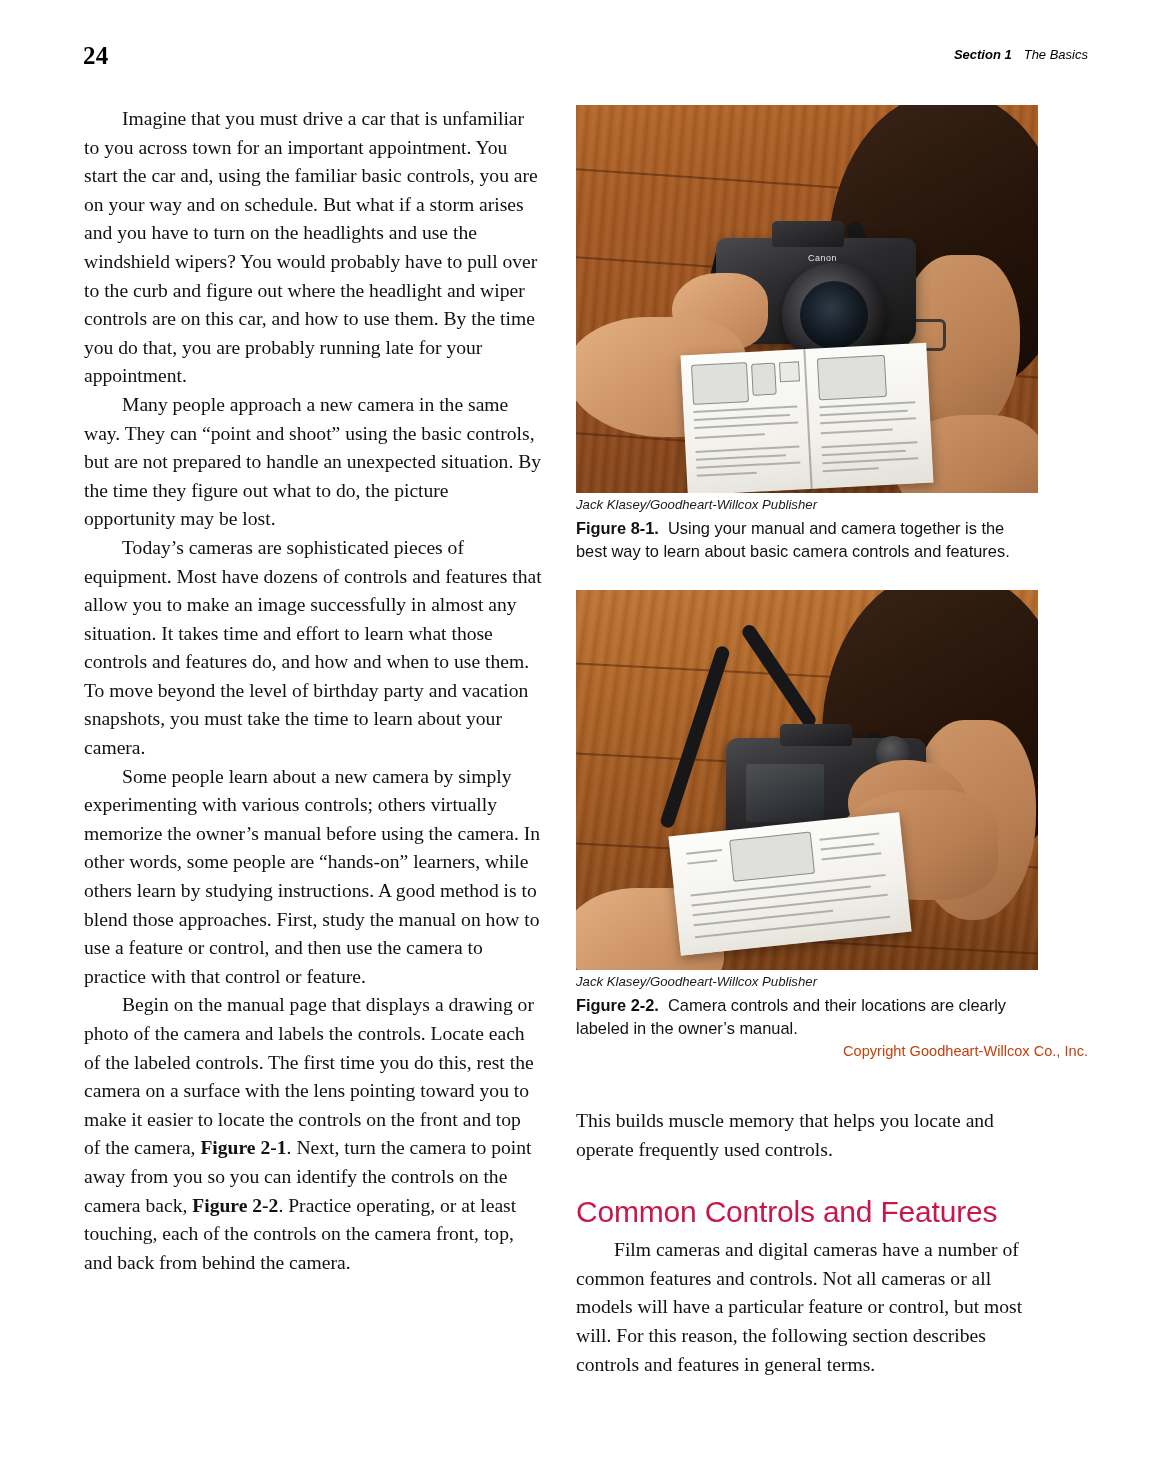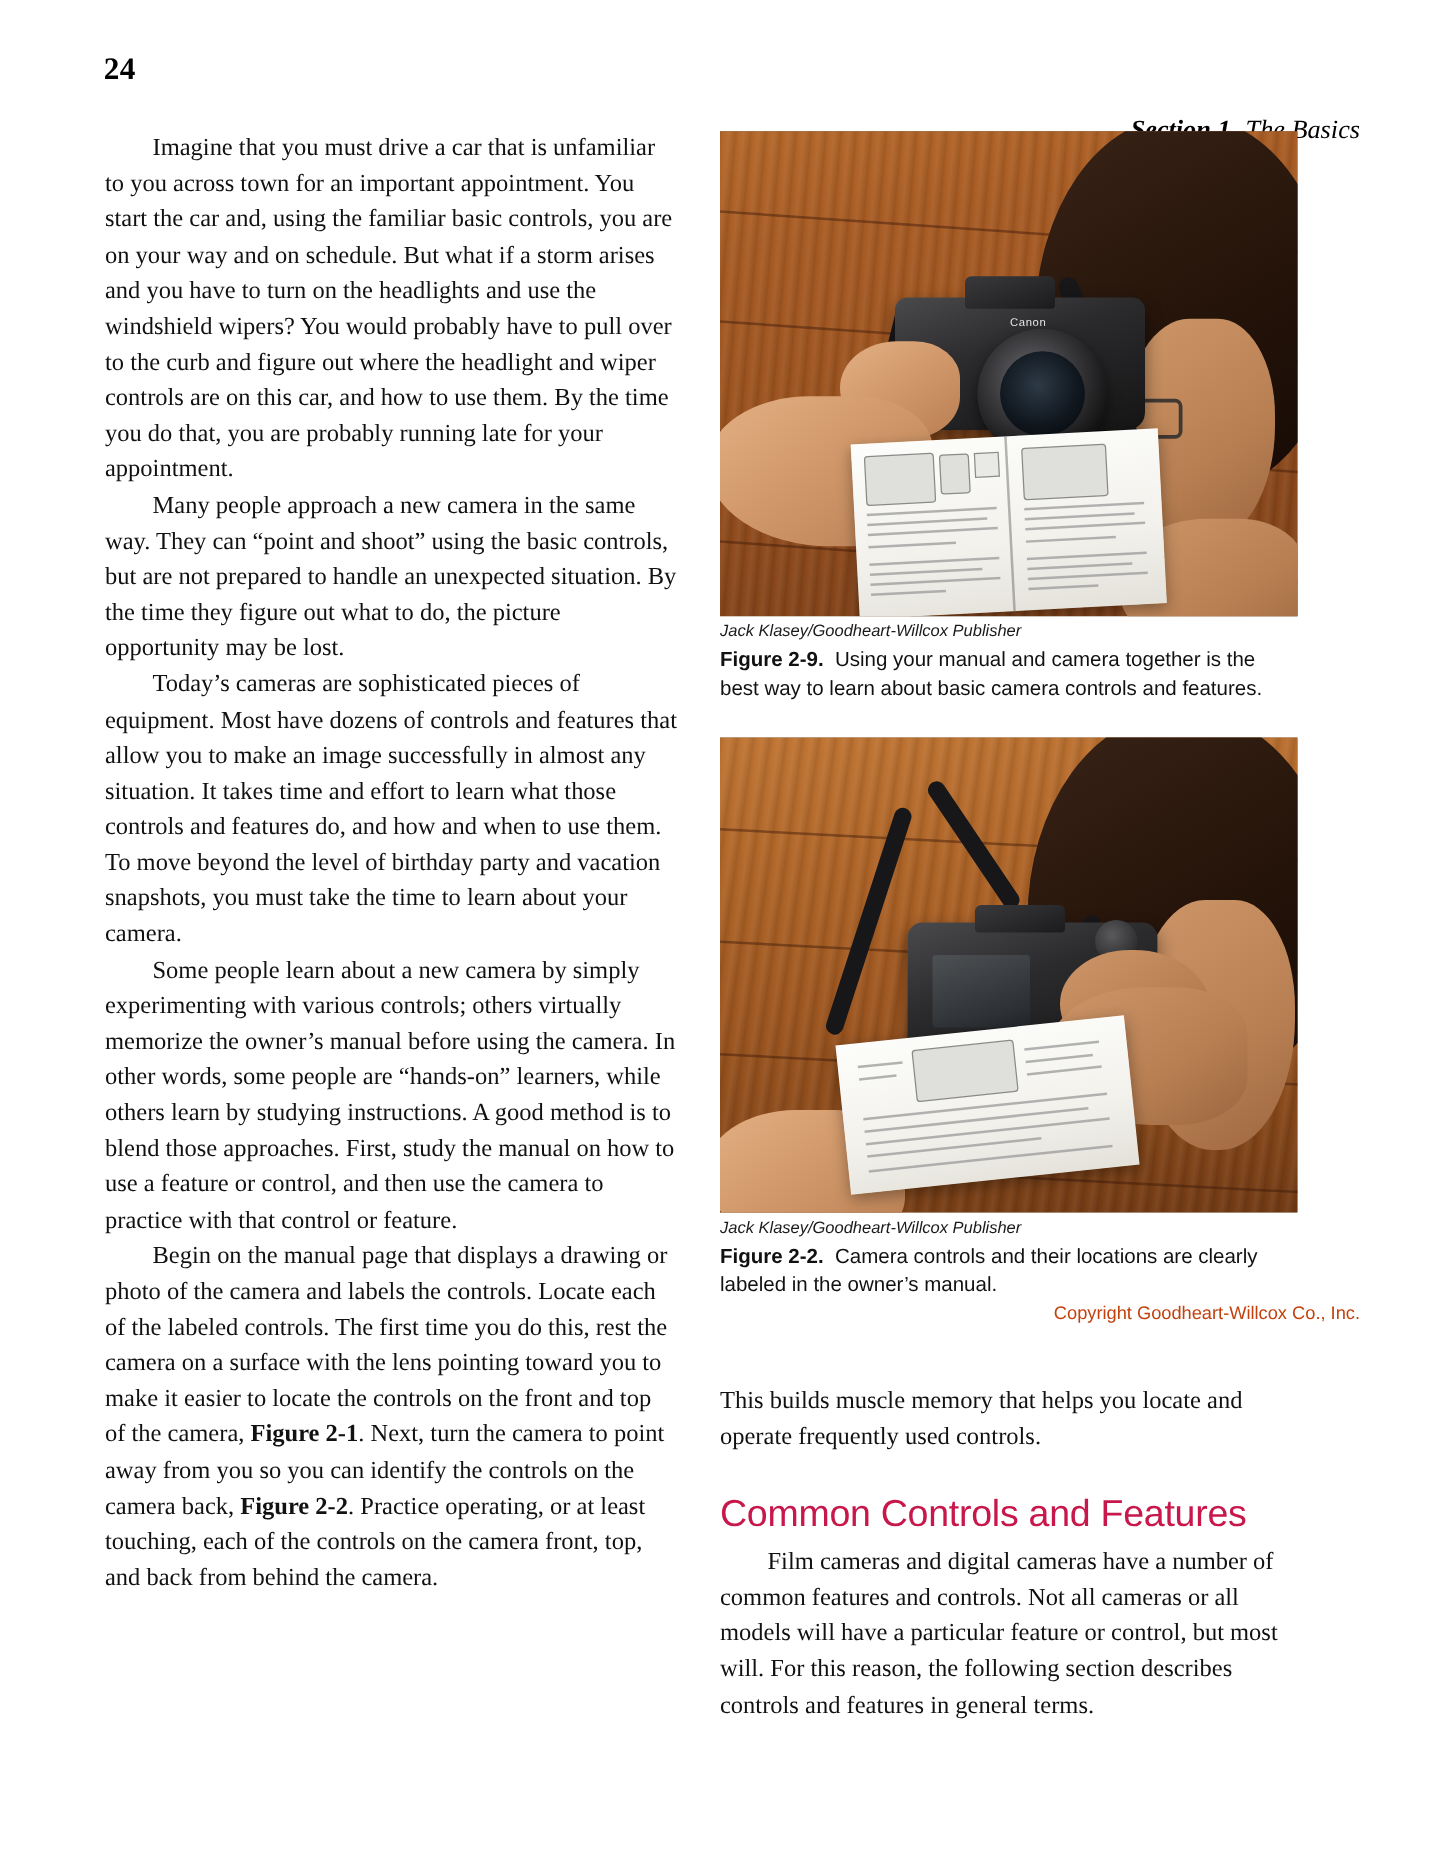"Section 1 The Basics" .running-head { font-family: Liberation Serif, serif -> Liberation Sans, sans-serif; font-size: 21px -> 13px; margin-top: 44px -> none }
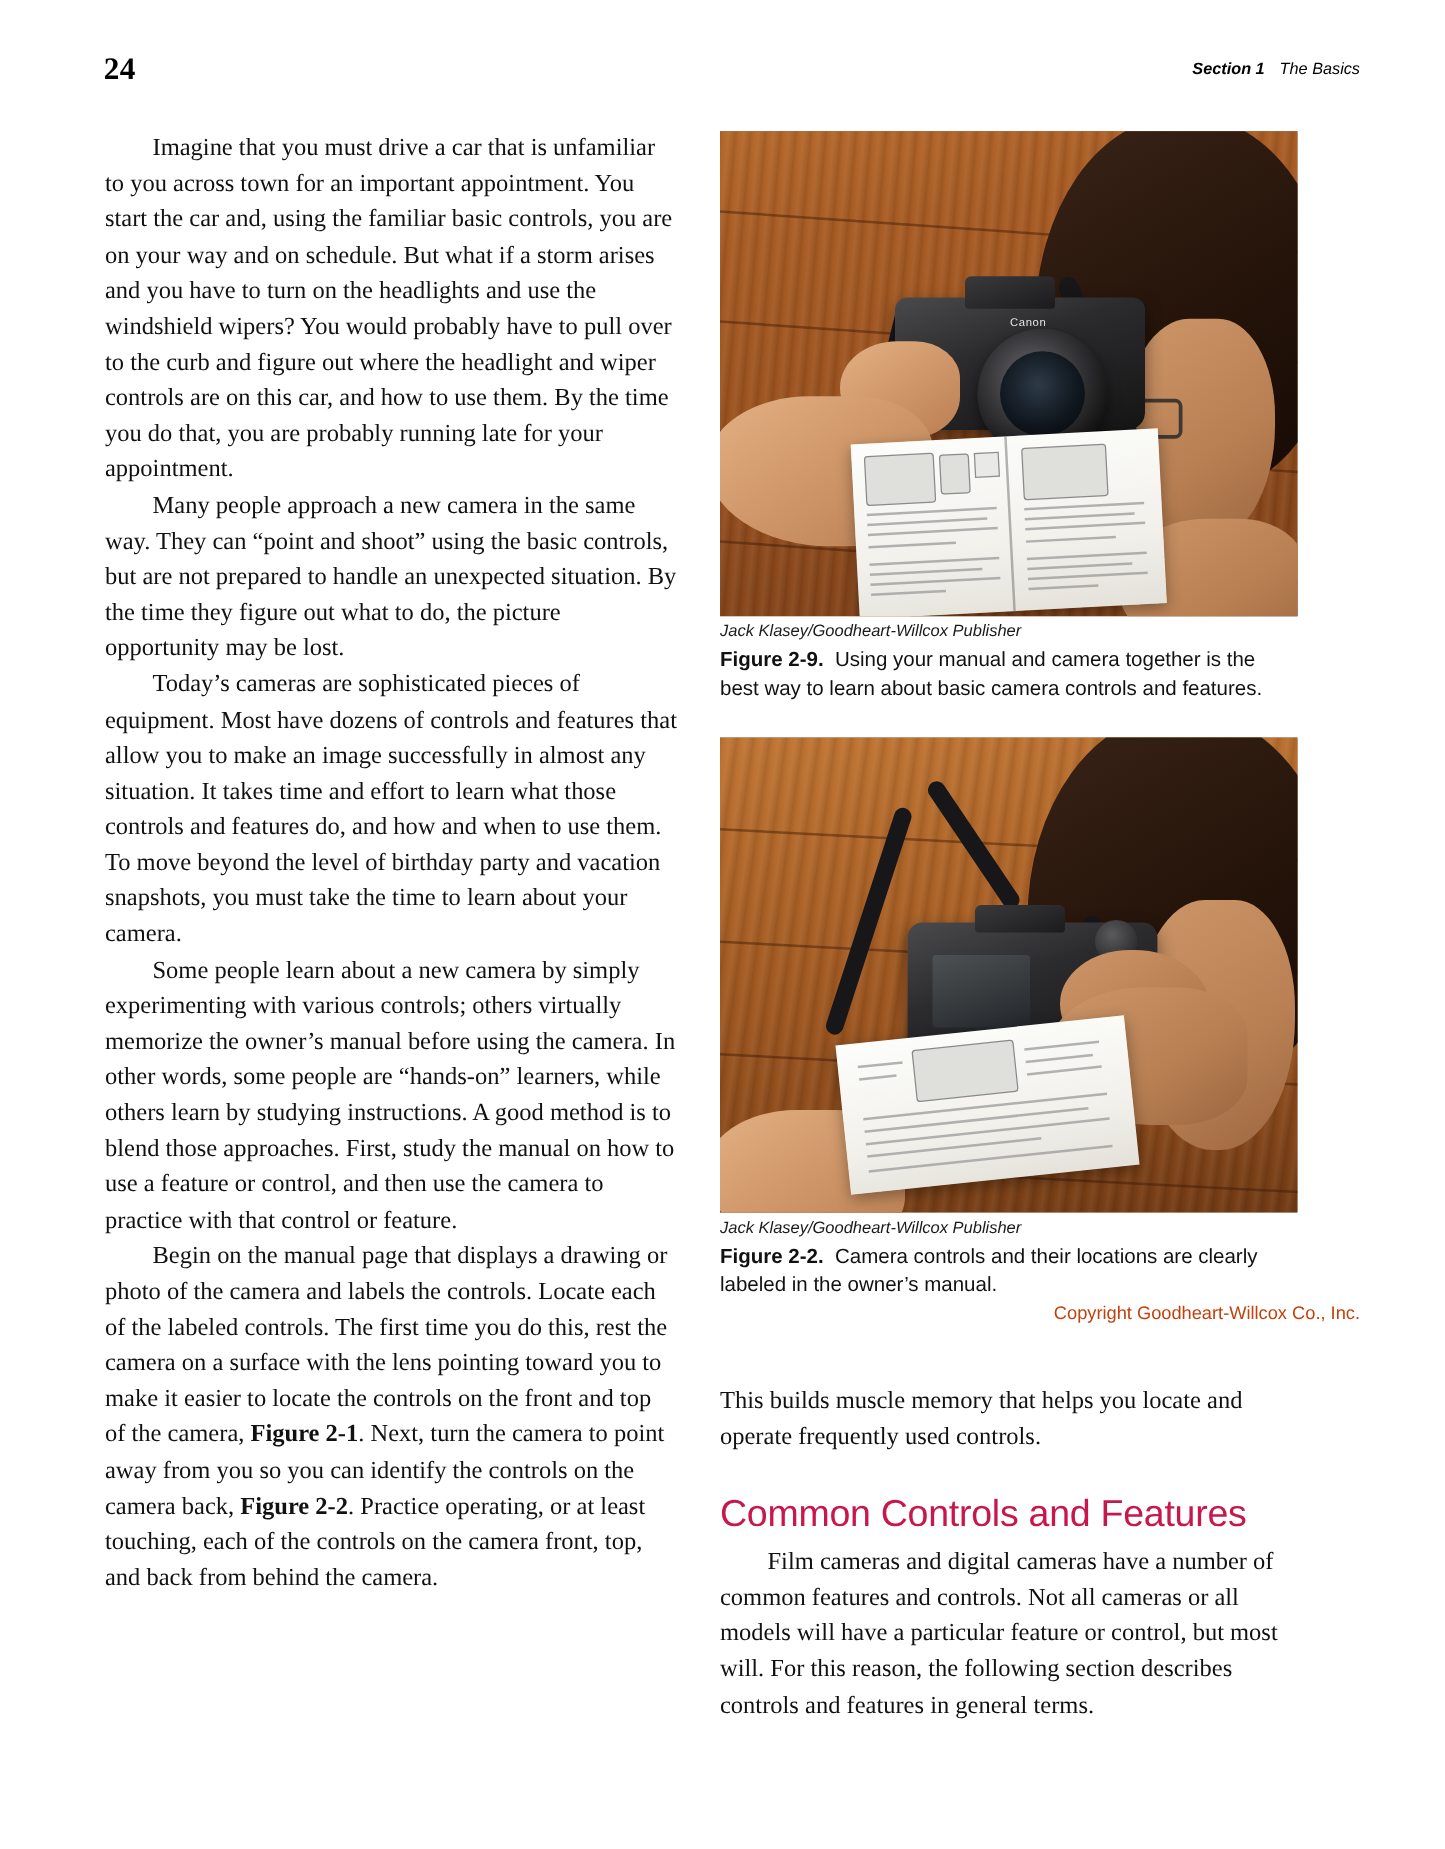"Figure 2-9." b { text: 2-9 -> 8-1 }
